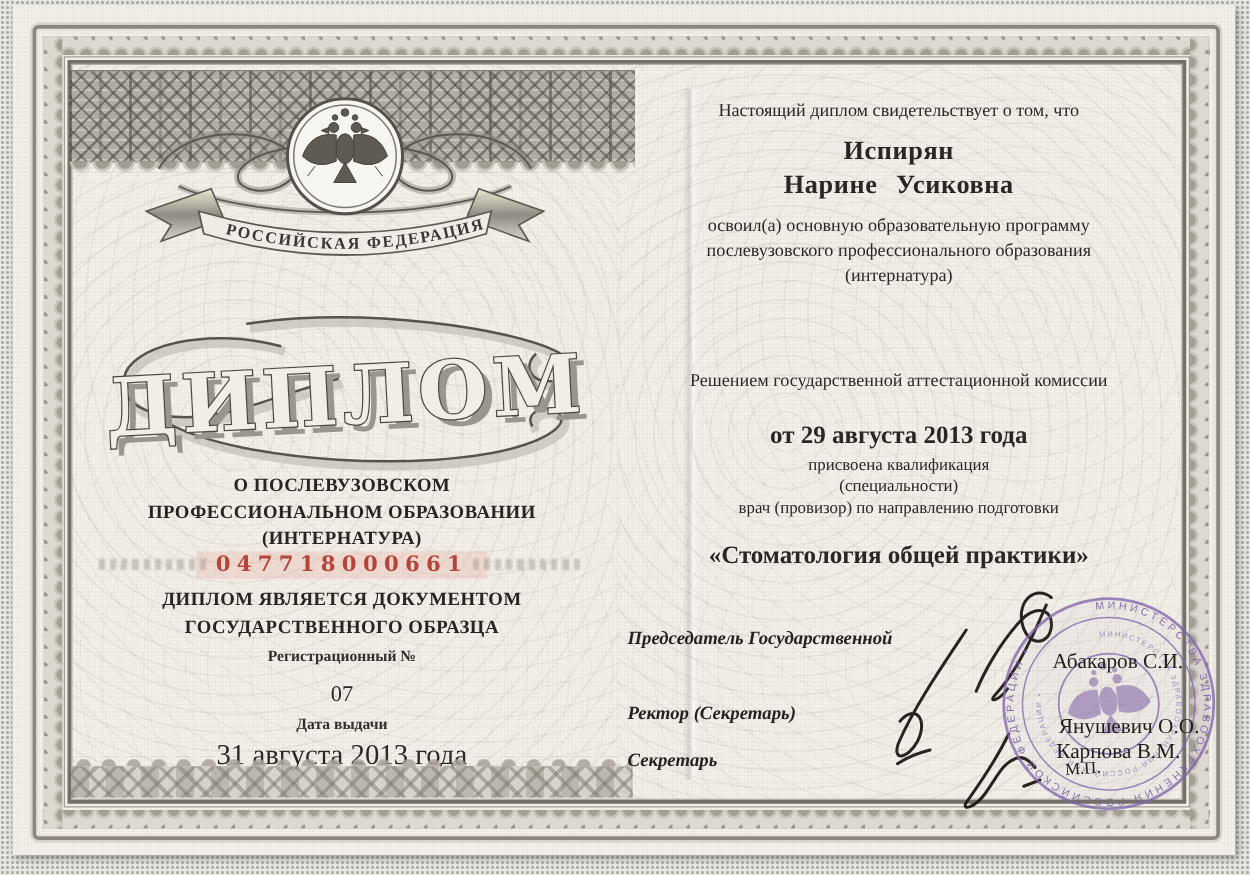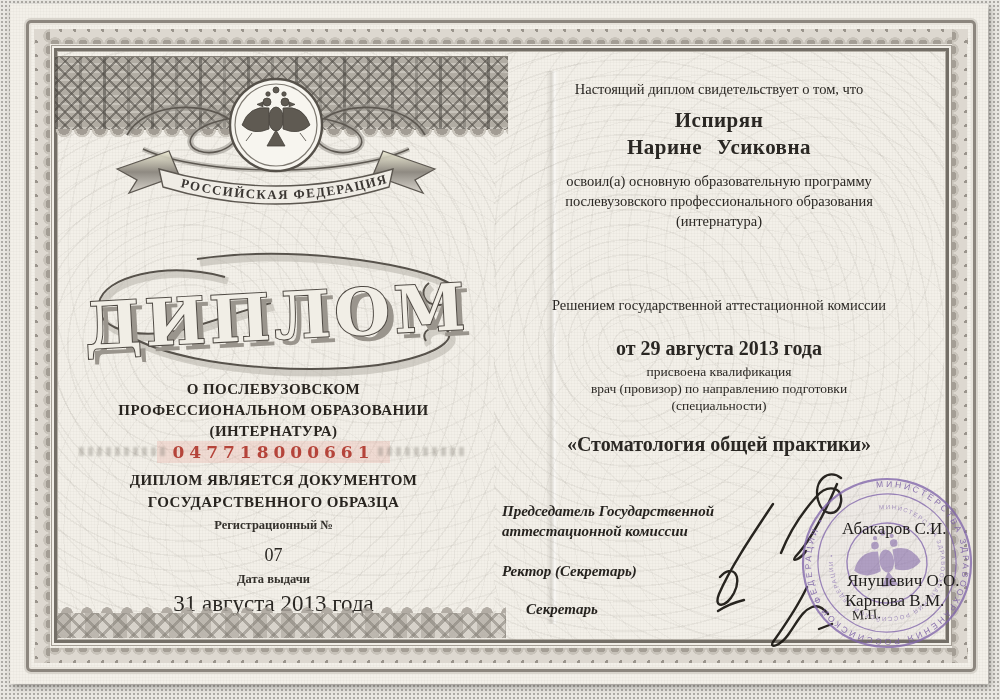"врач (провизор) по направлению" div { order: before "(специальности)" -> after "(специальности)" }
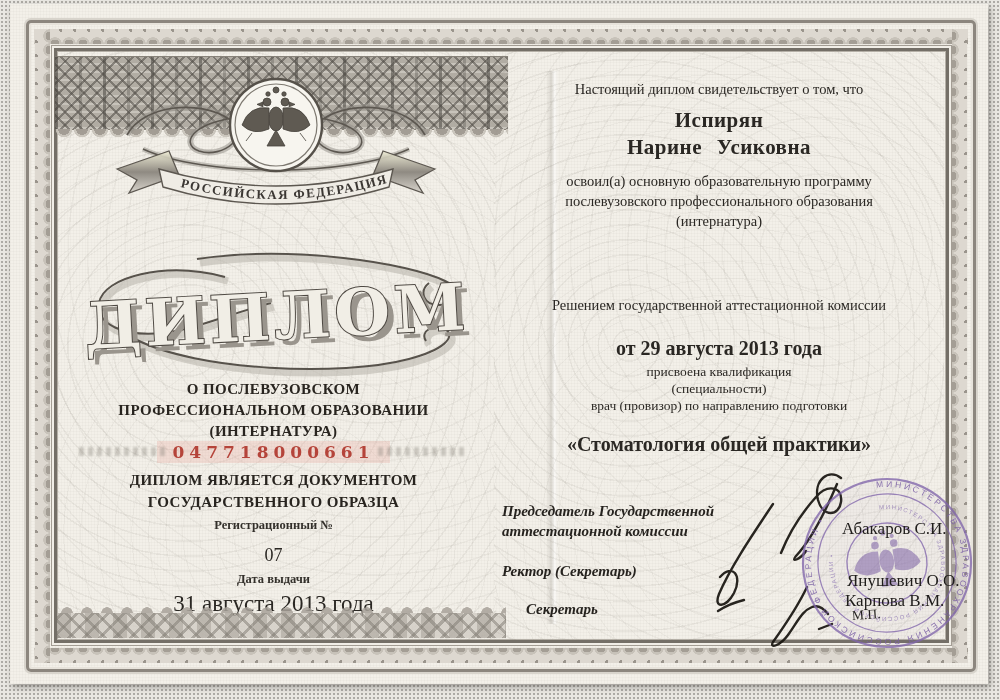"аттестационной комиссии" div { html: <div>аттестационной комиссии</div> -> none }
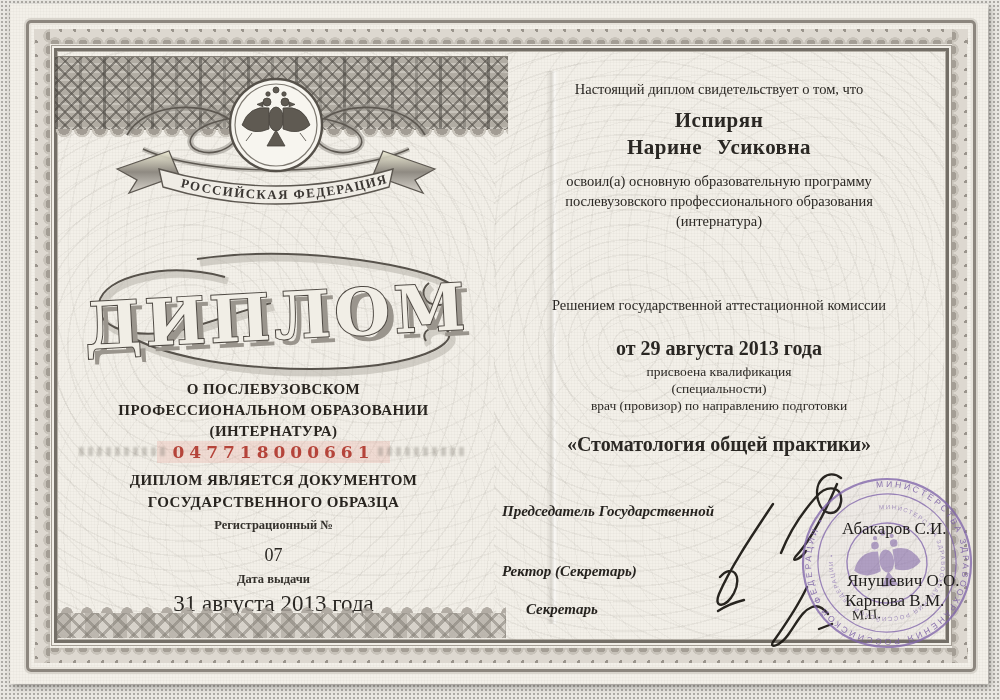"Секретарь" .role-3 { margin-left: 24px -> none }
